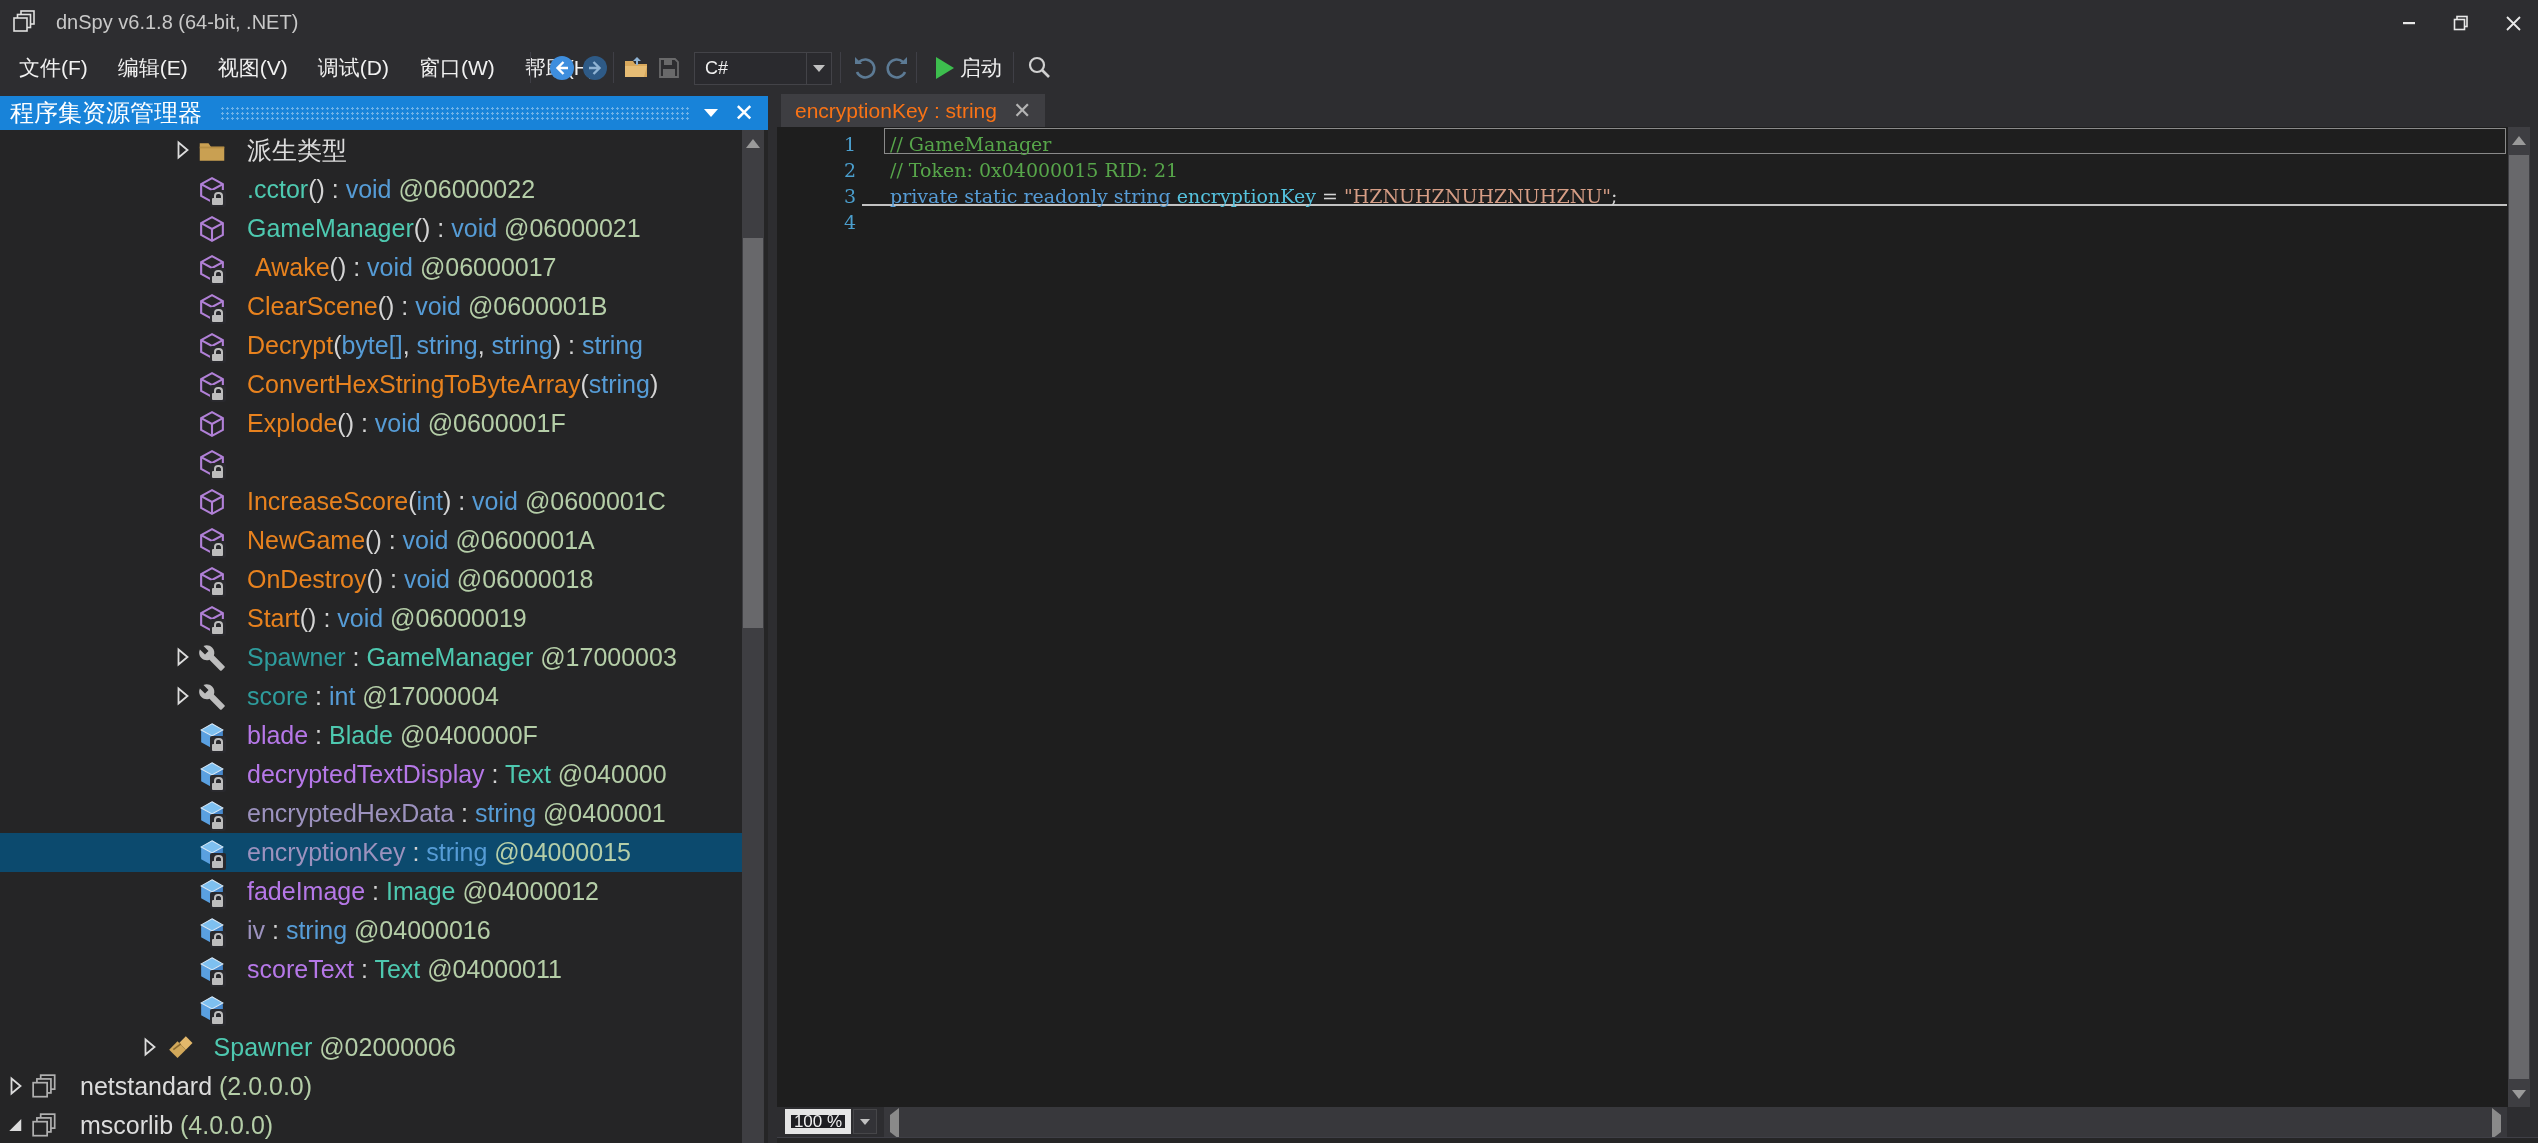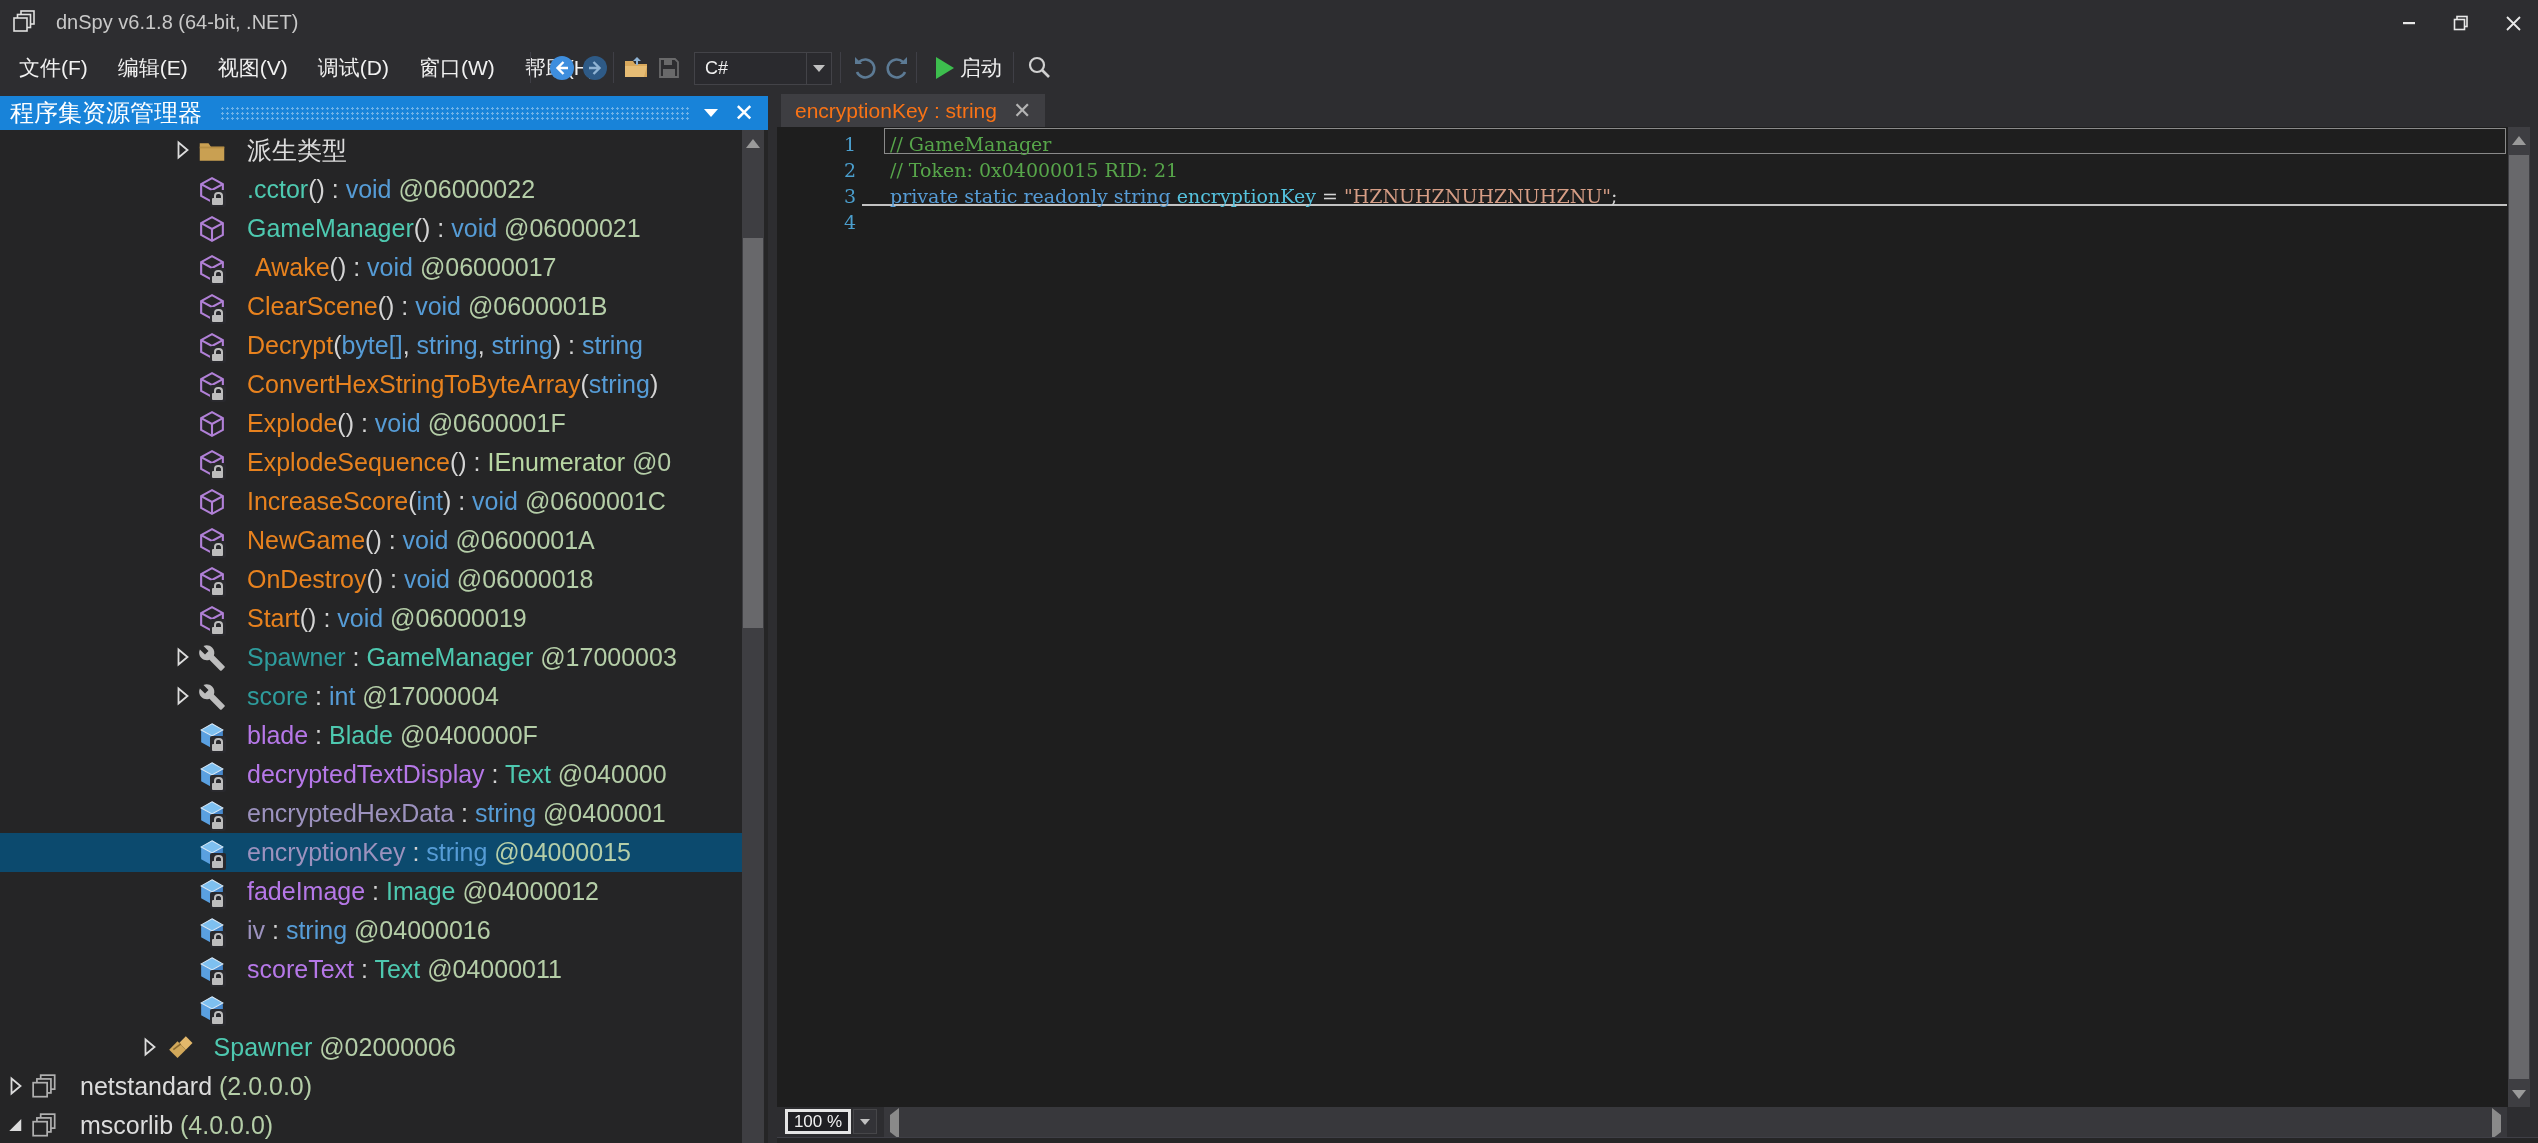"ExplodeSequence() : IEnumerator @0" span.t-text { html: <span><span>ExplodeSequence</span><span>() : </span><span>IEnumerator</span><span> @0</span></span> -> none }
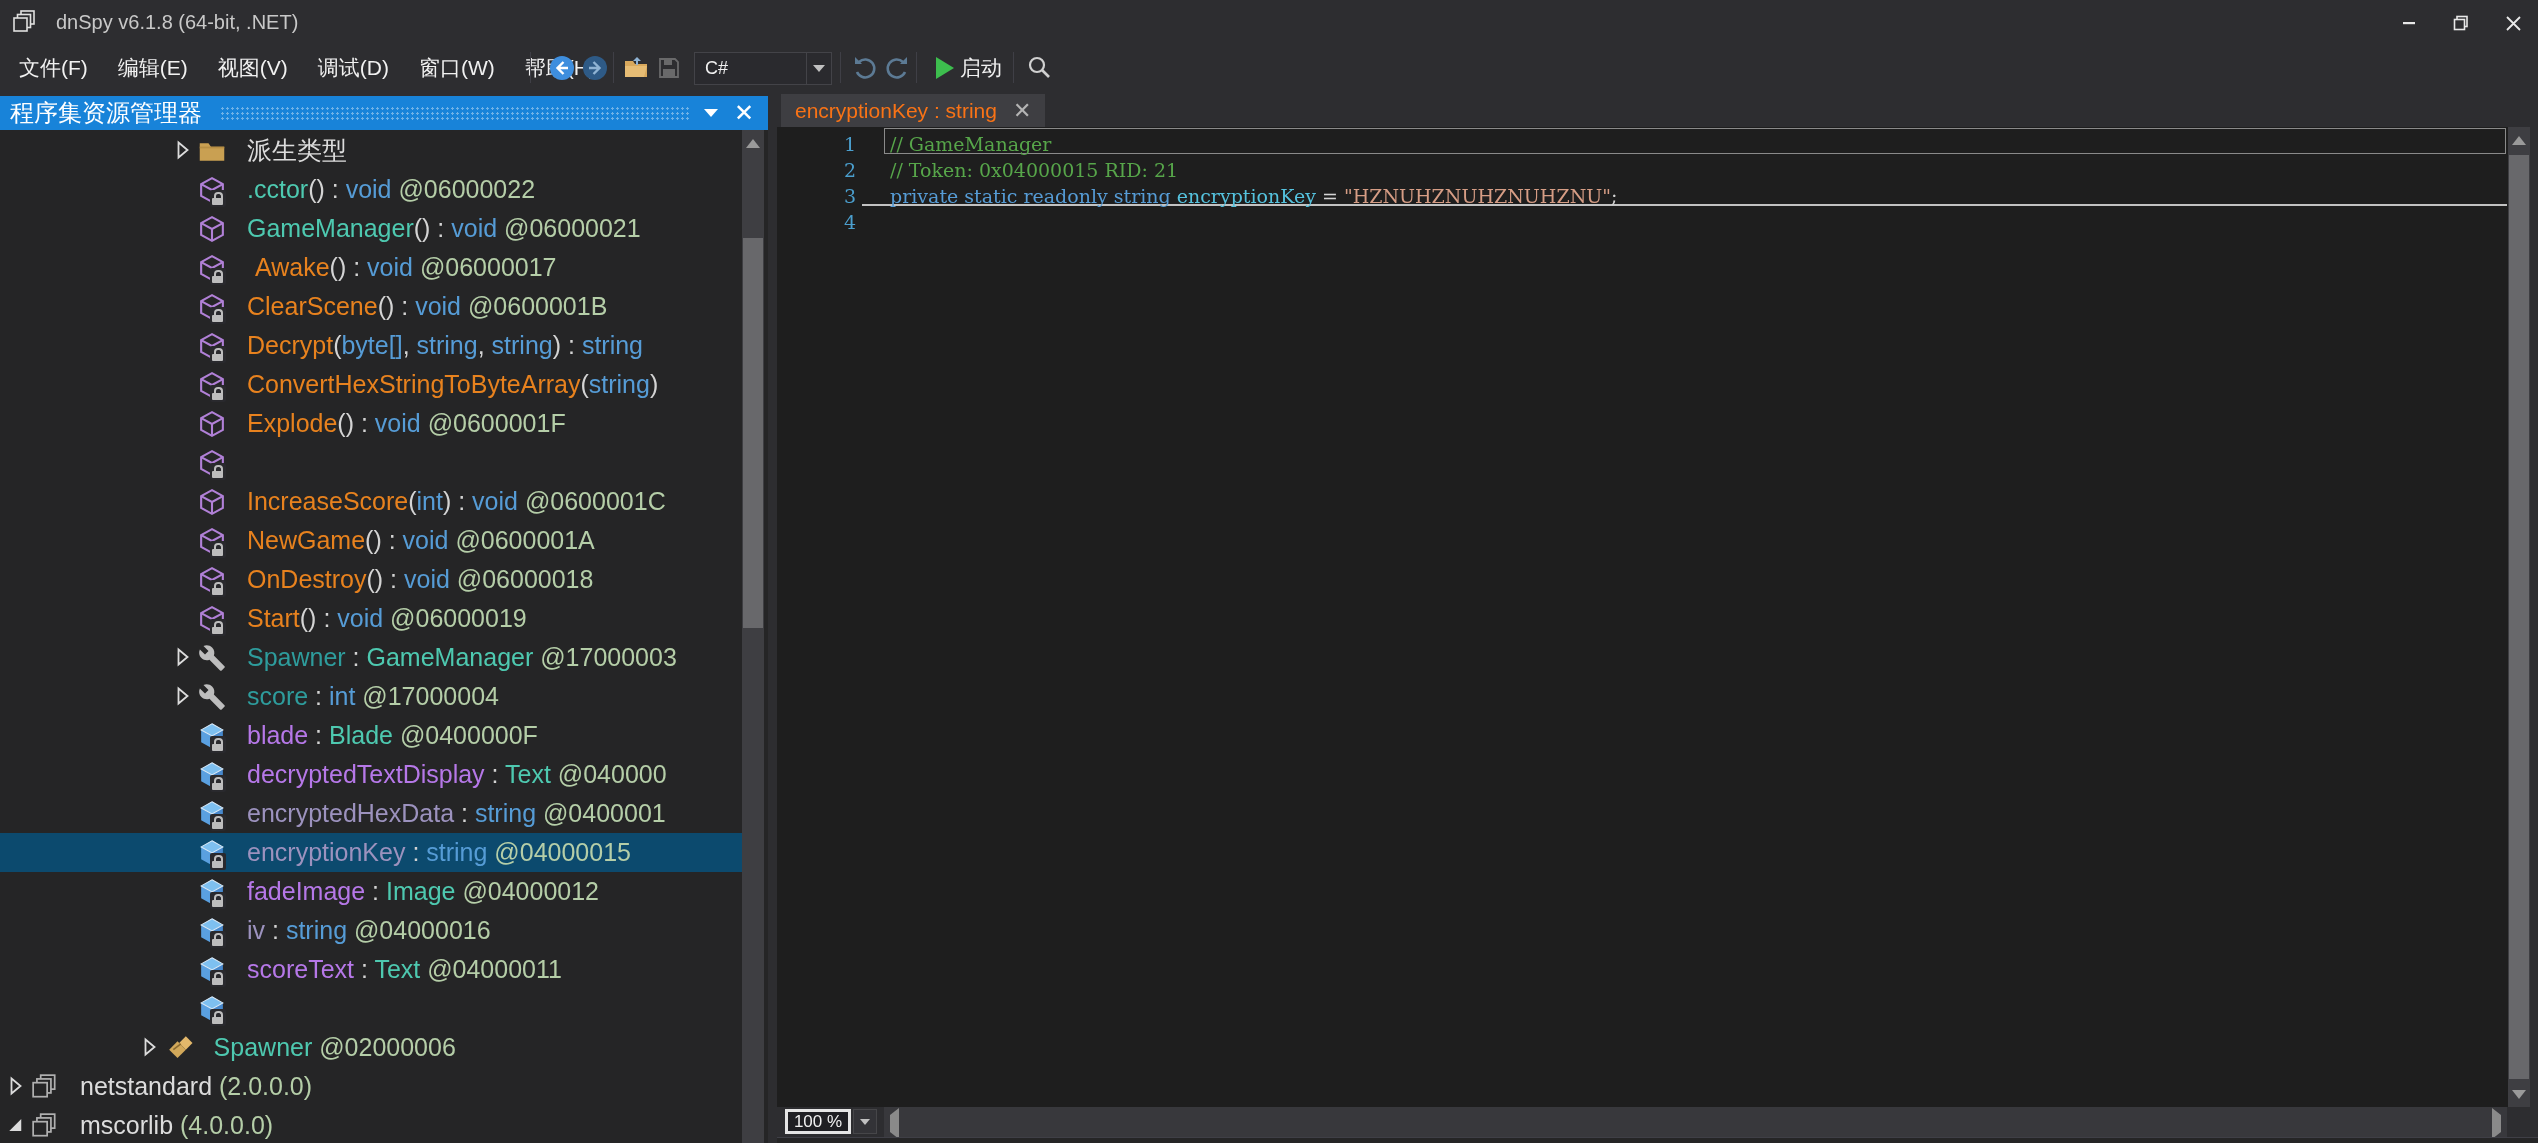"100 %" #zoom-box { border: 3px solid #e5e5e5 -> 6px solid #e5e5e5 }
